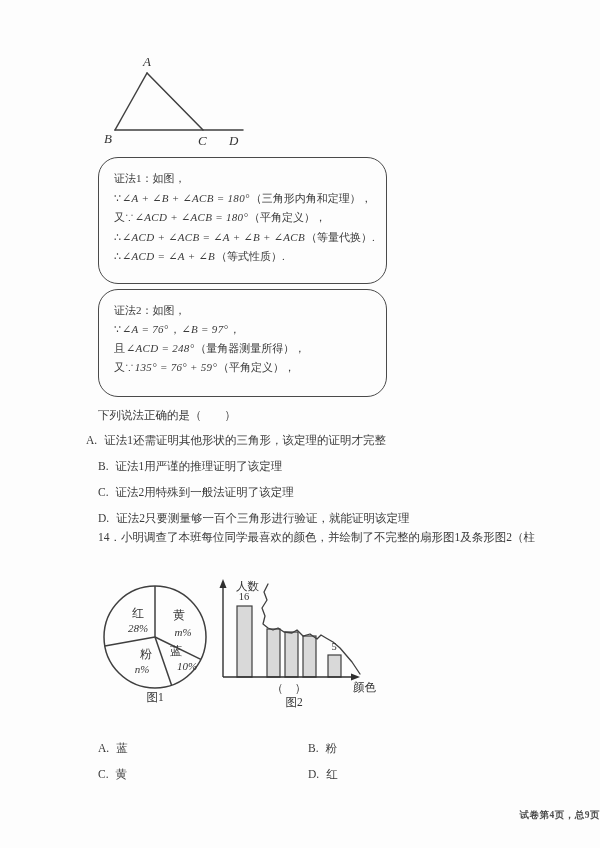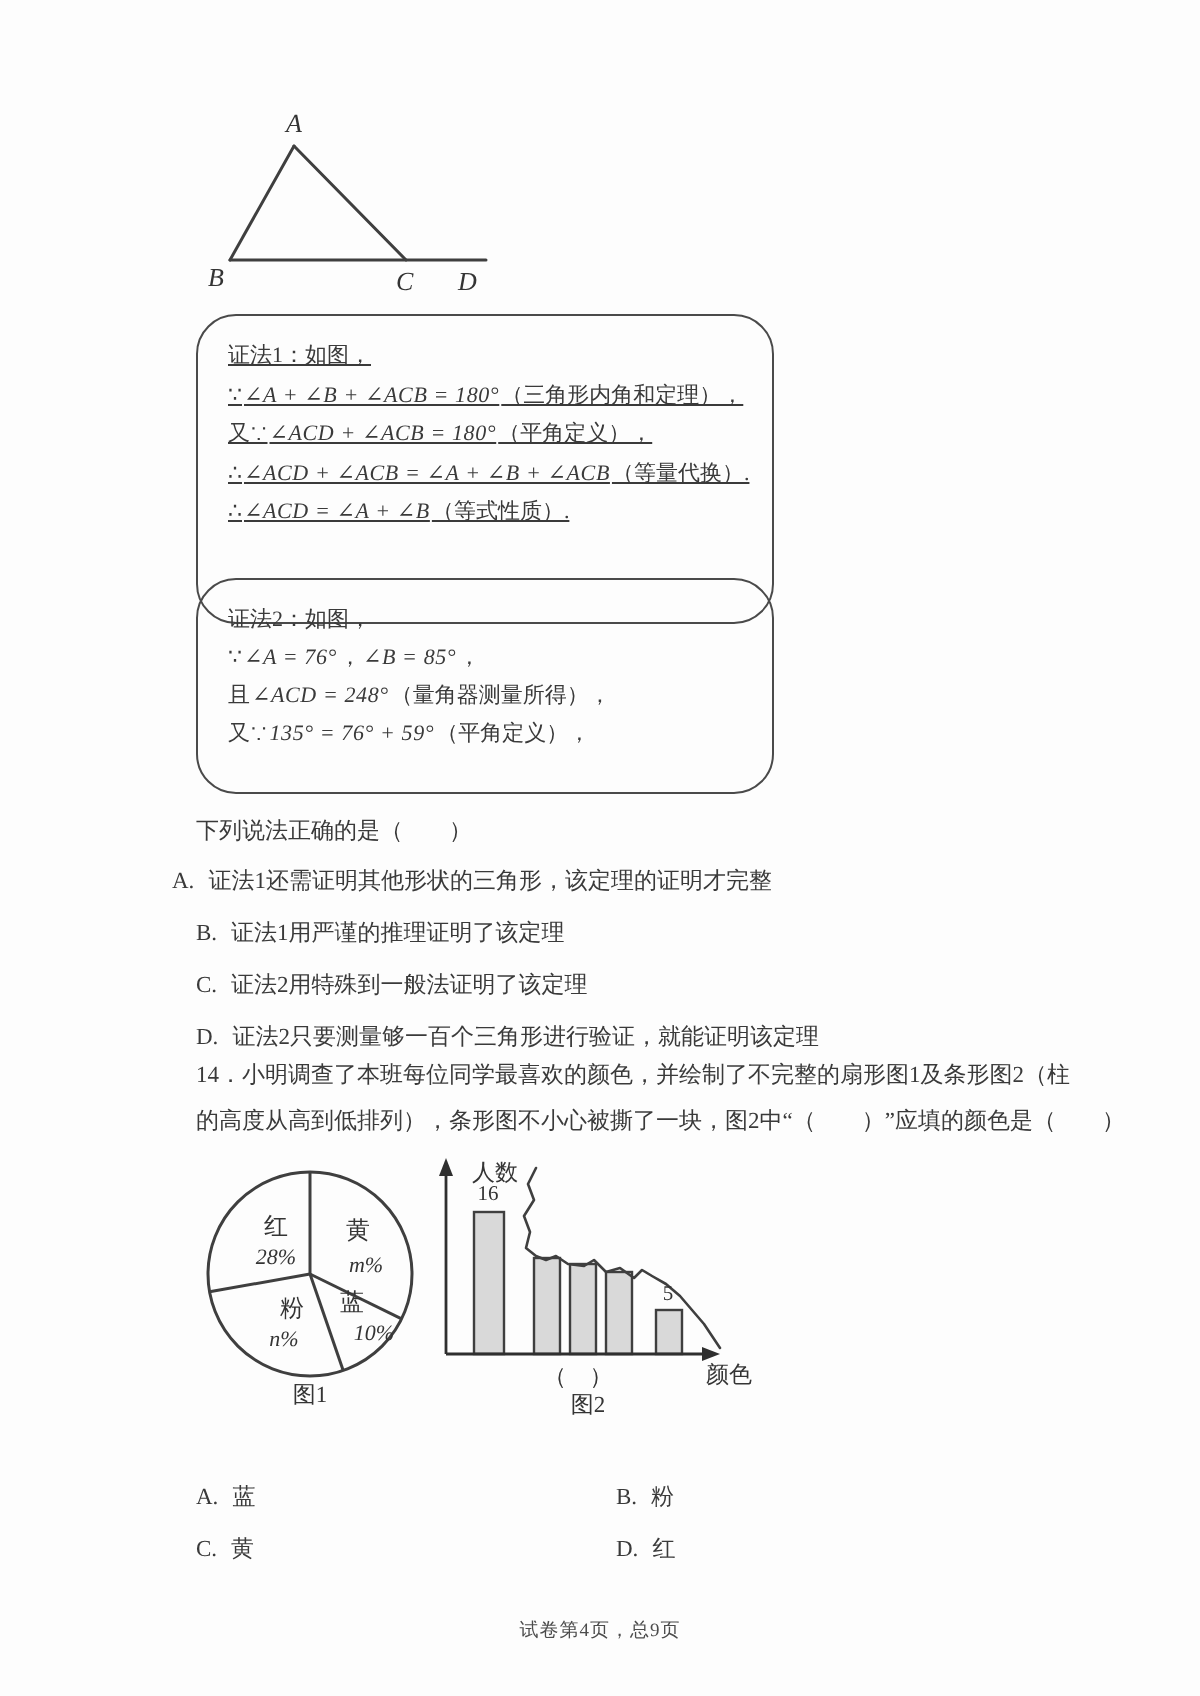"证法1：如图，" #proof-box-1 { height: 155px -> 127px; text-decoration: underline -> none }
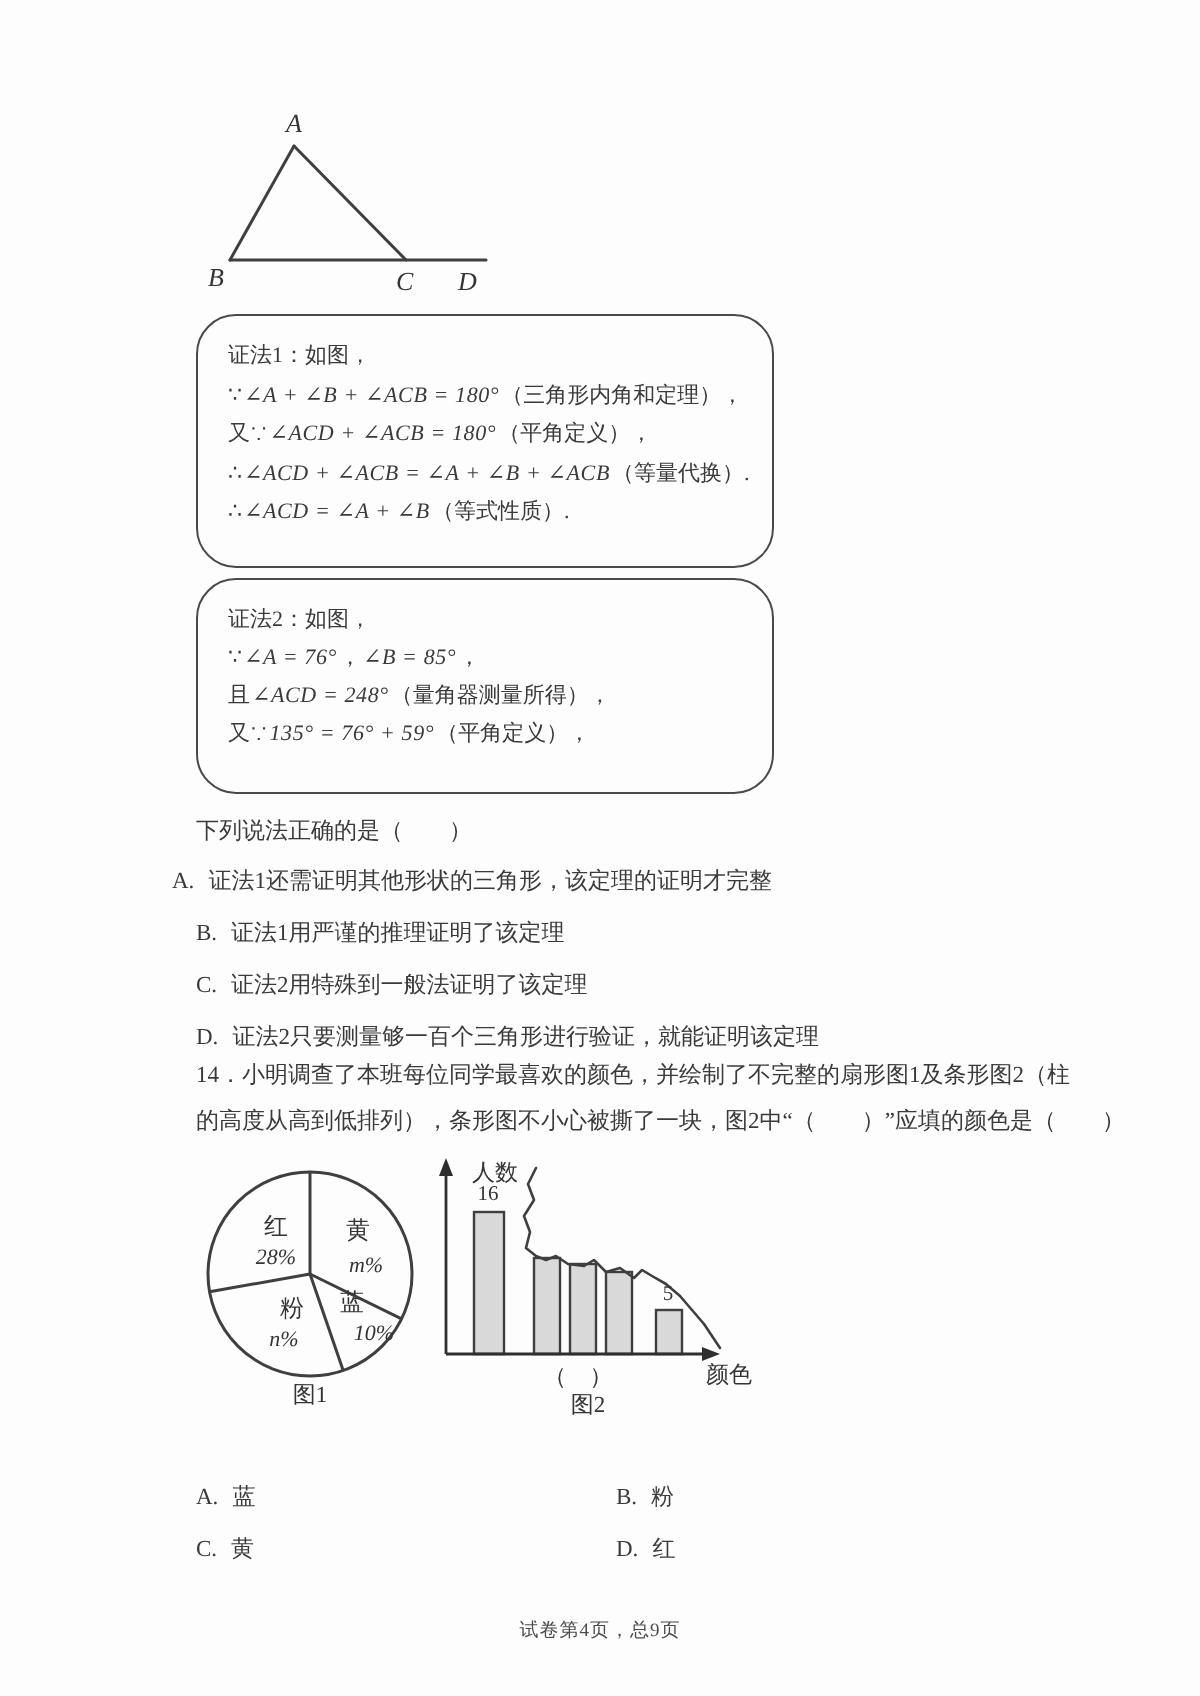"∠B = 85°" span.math { text: 85 -> 97 }
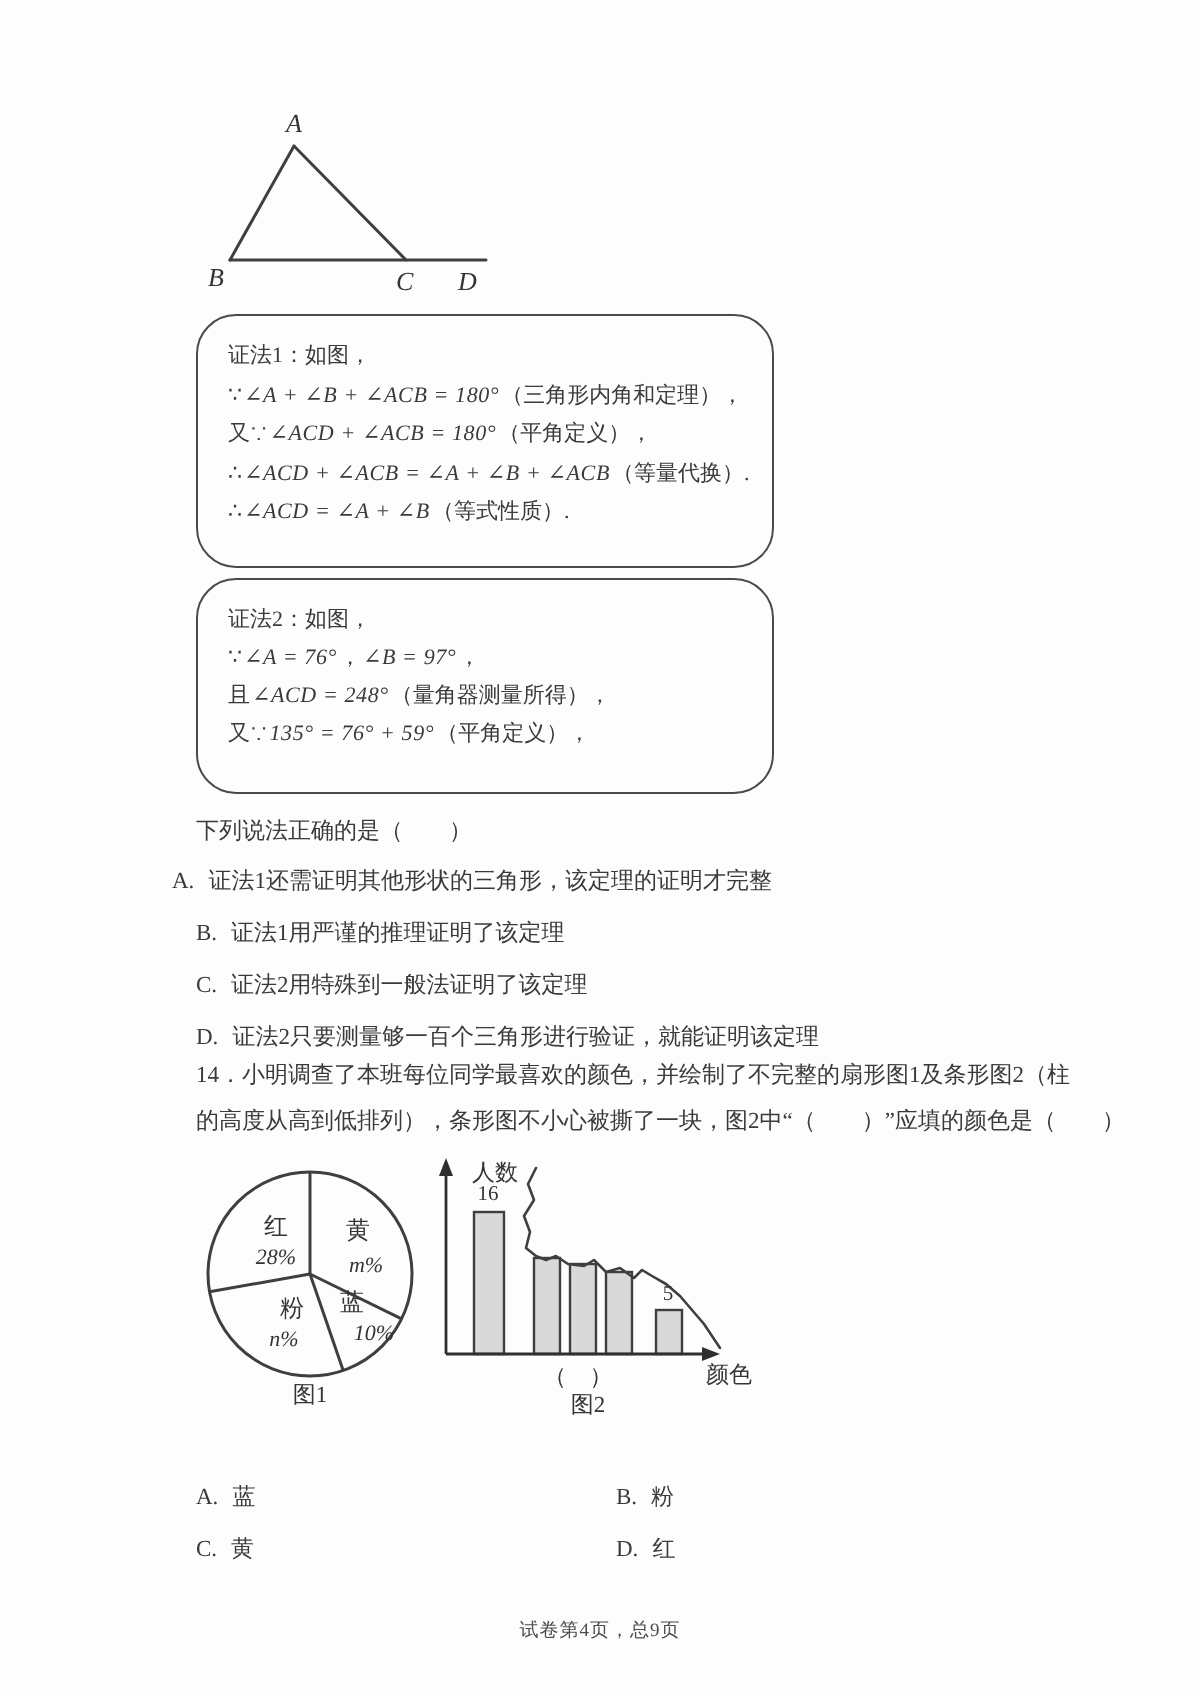"的高度从高到低排列），条形图不小心被撕了一块，图2中“（ ）”应填的颜色是（ ）" div.bodytext { html: <div>的高度从高到低排列），条形图不小心被撕了一块，图2中“（ ）”应填的颜色是（ ）</div> -> none }
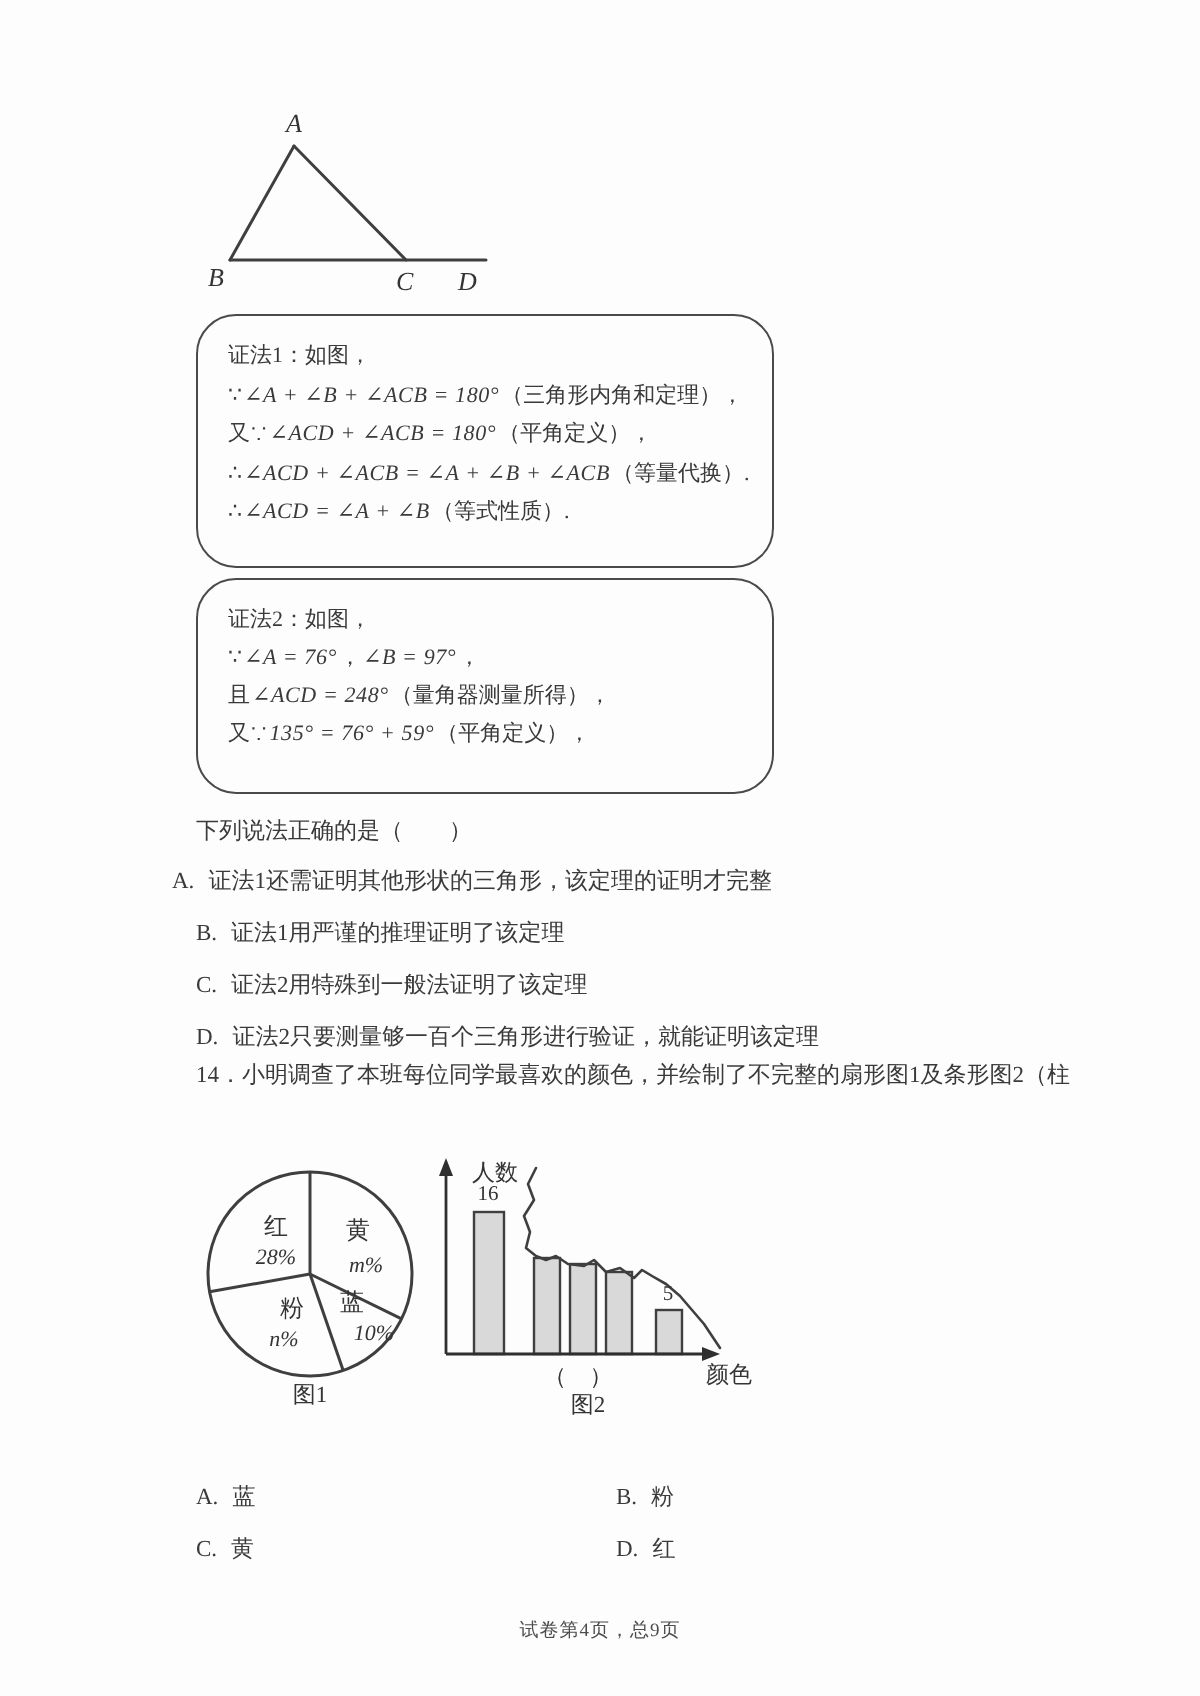"试卷第4页，总9页" #footer { font-weight: none -> bold; text-align: center -> right }
